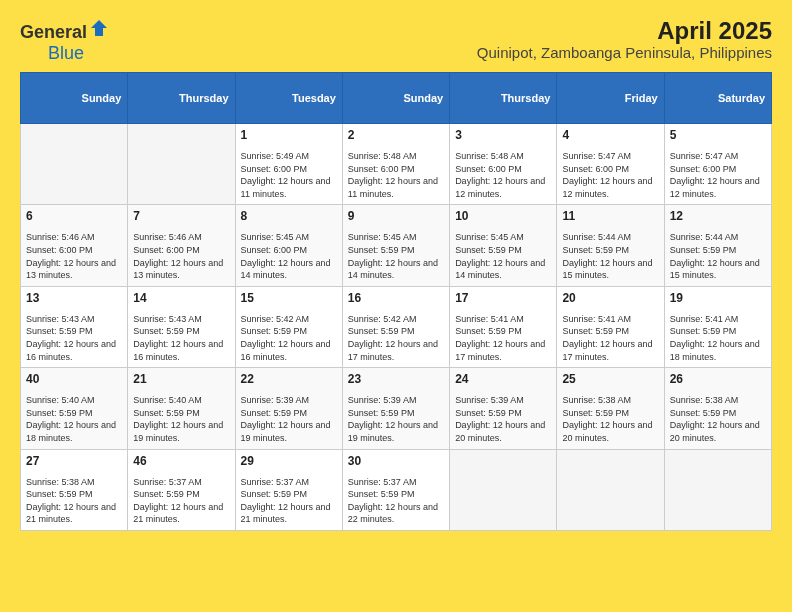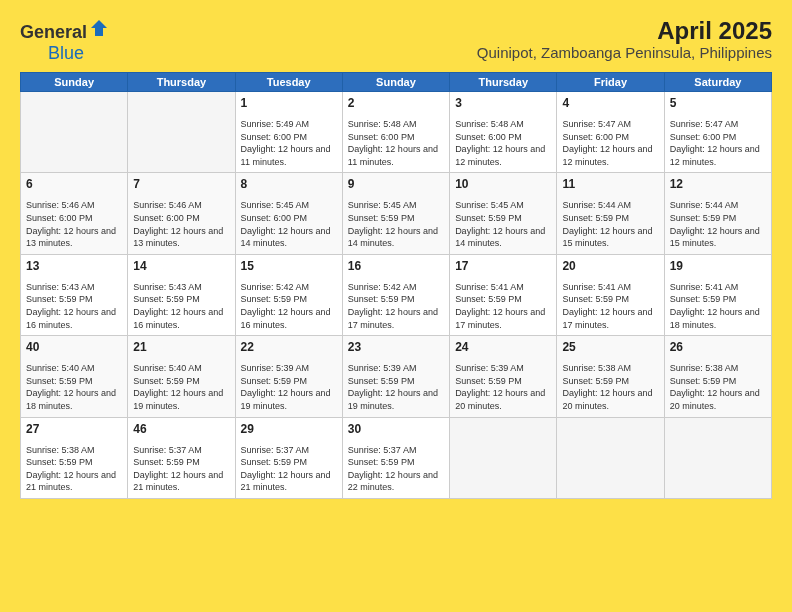"Sunday" .calendar th { padding: 3px 6px -> 19px 6px; text-align: center -> right }
